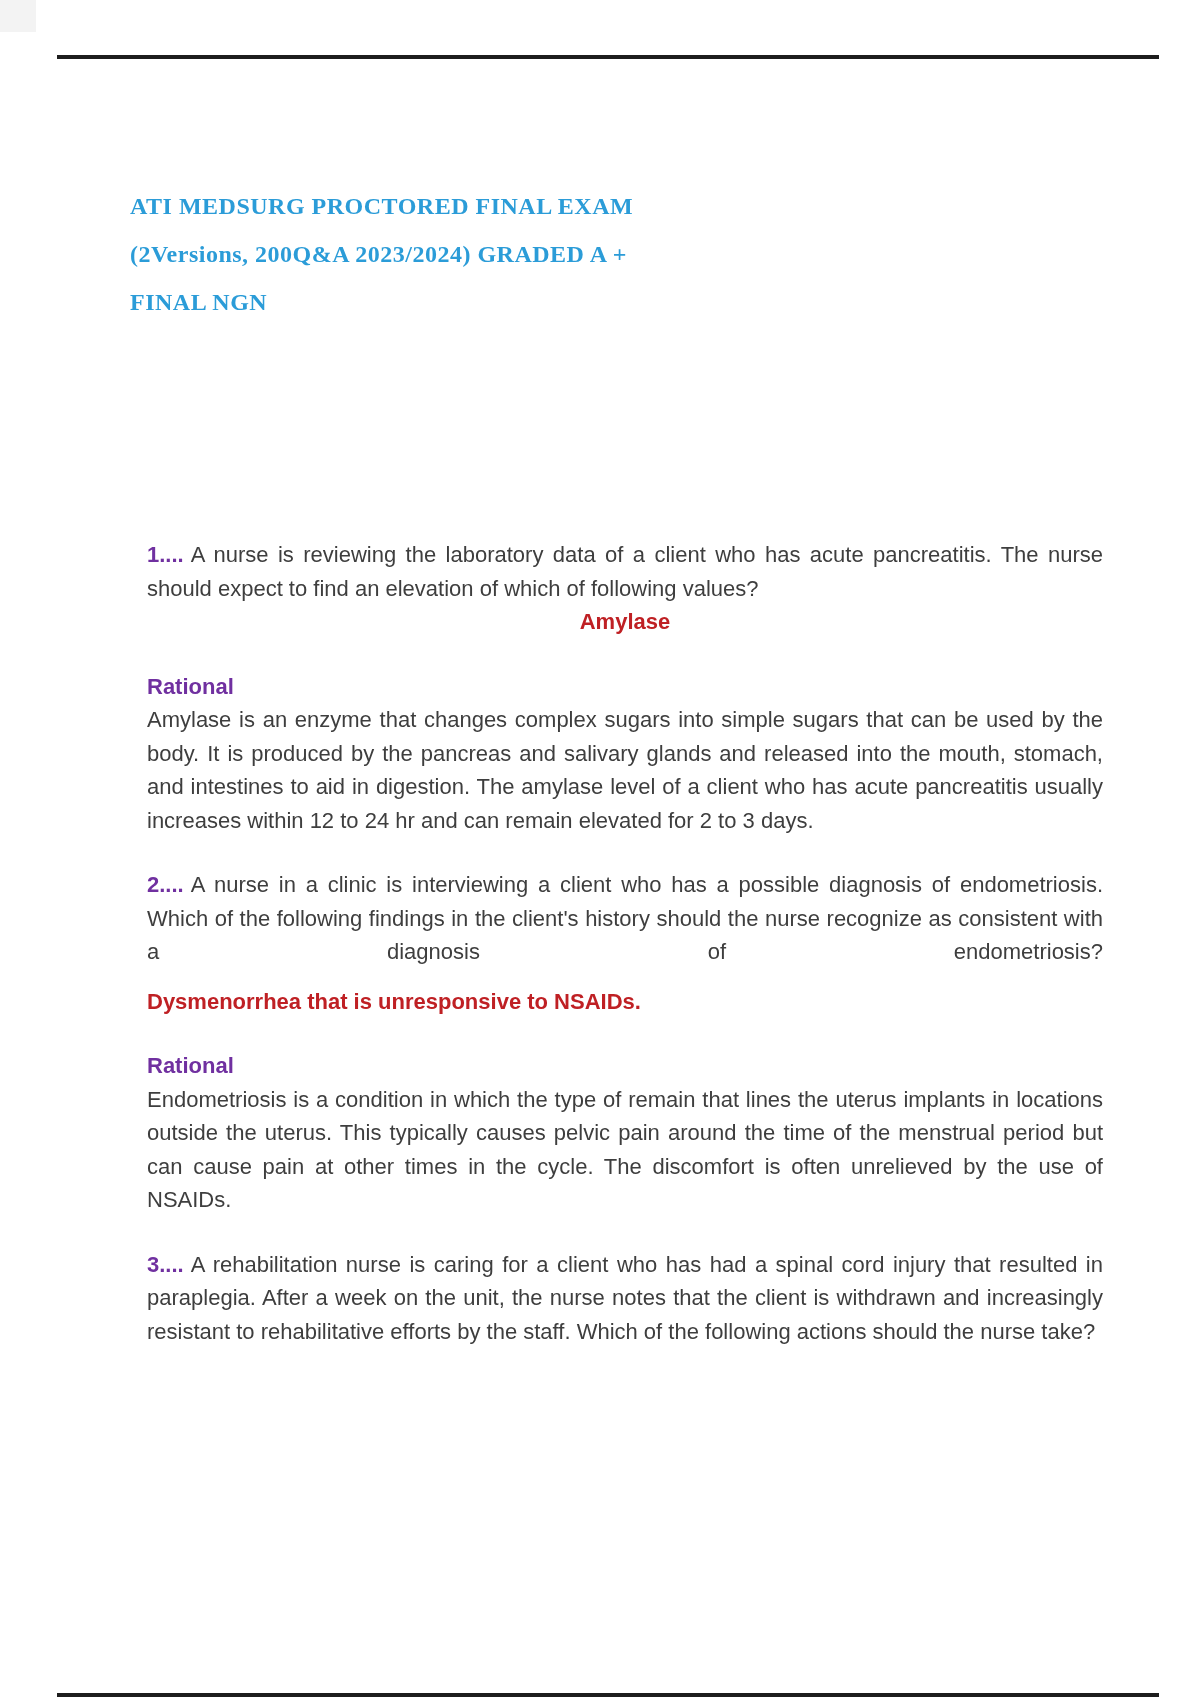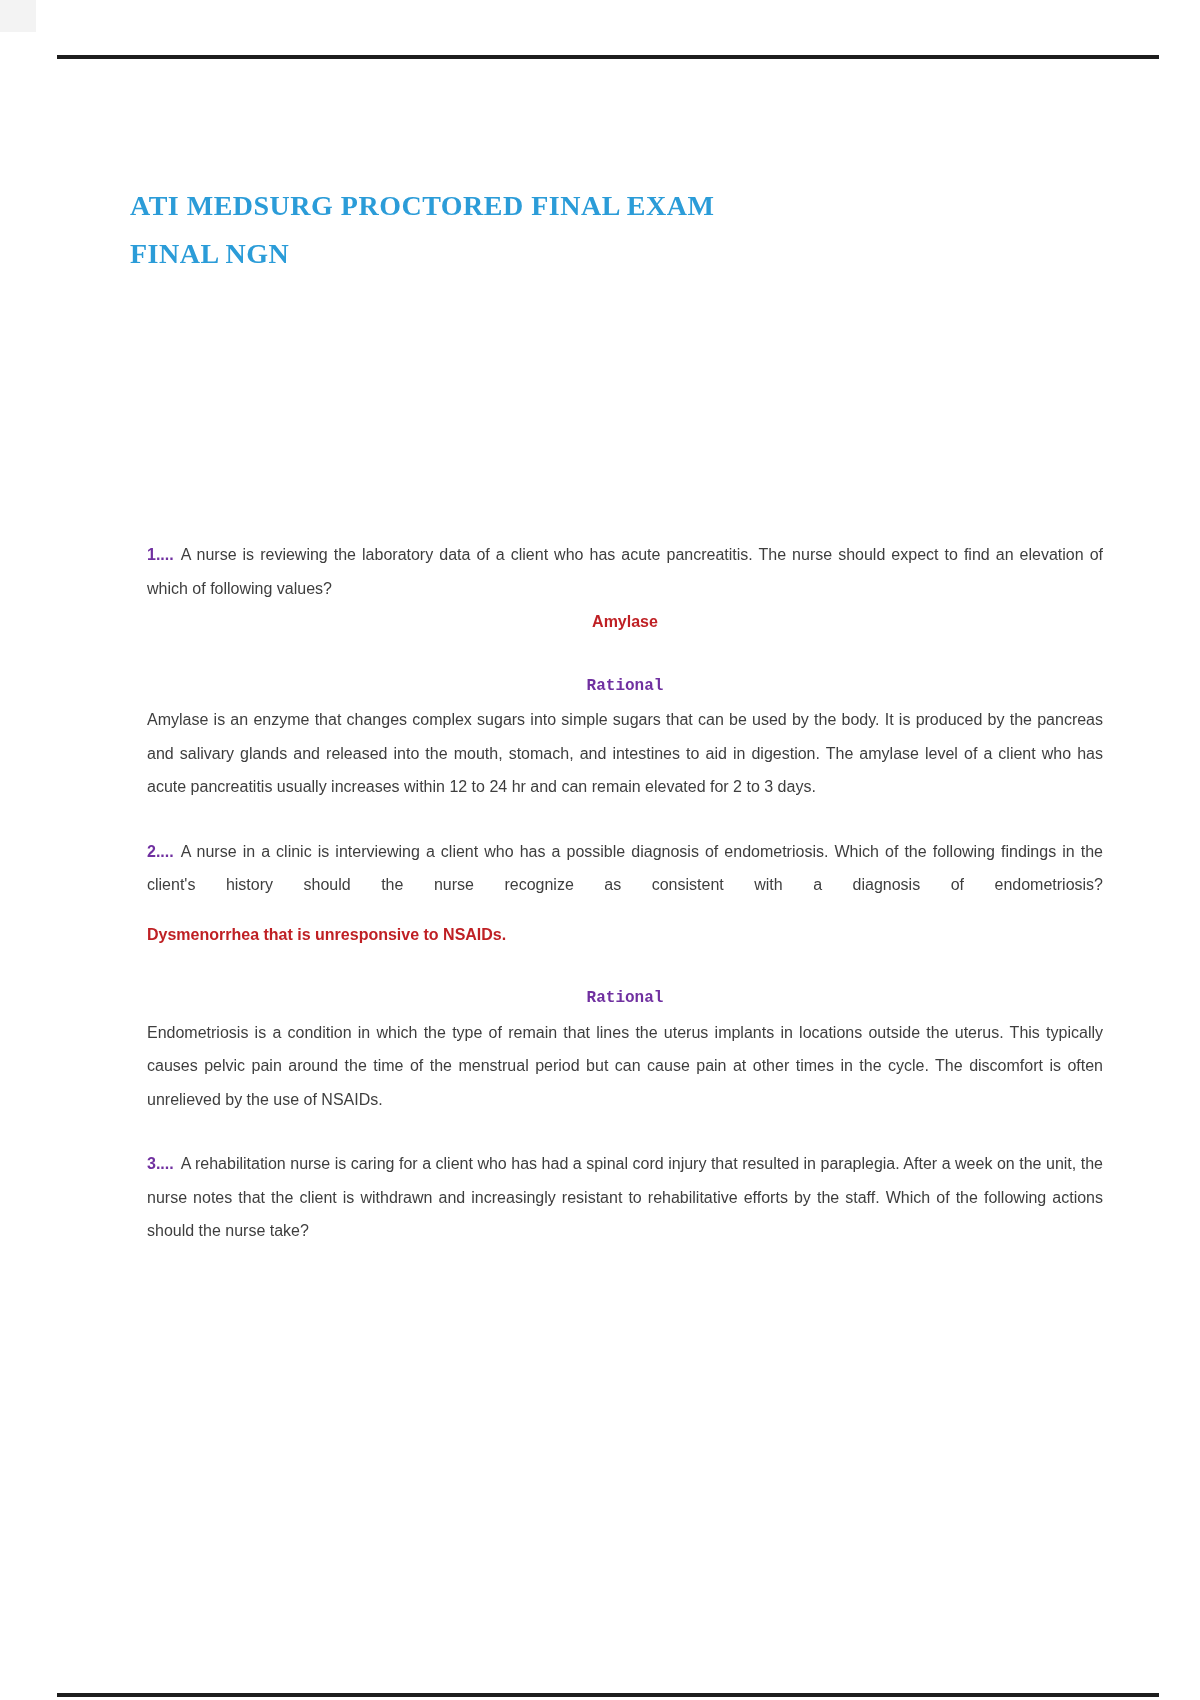"ATI MEDSURG PROCTORED FINAL EXAM" .title { font-size: 28px -> 24px }
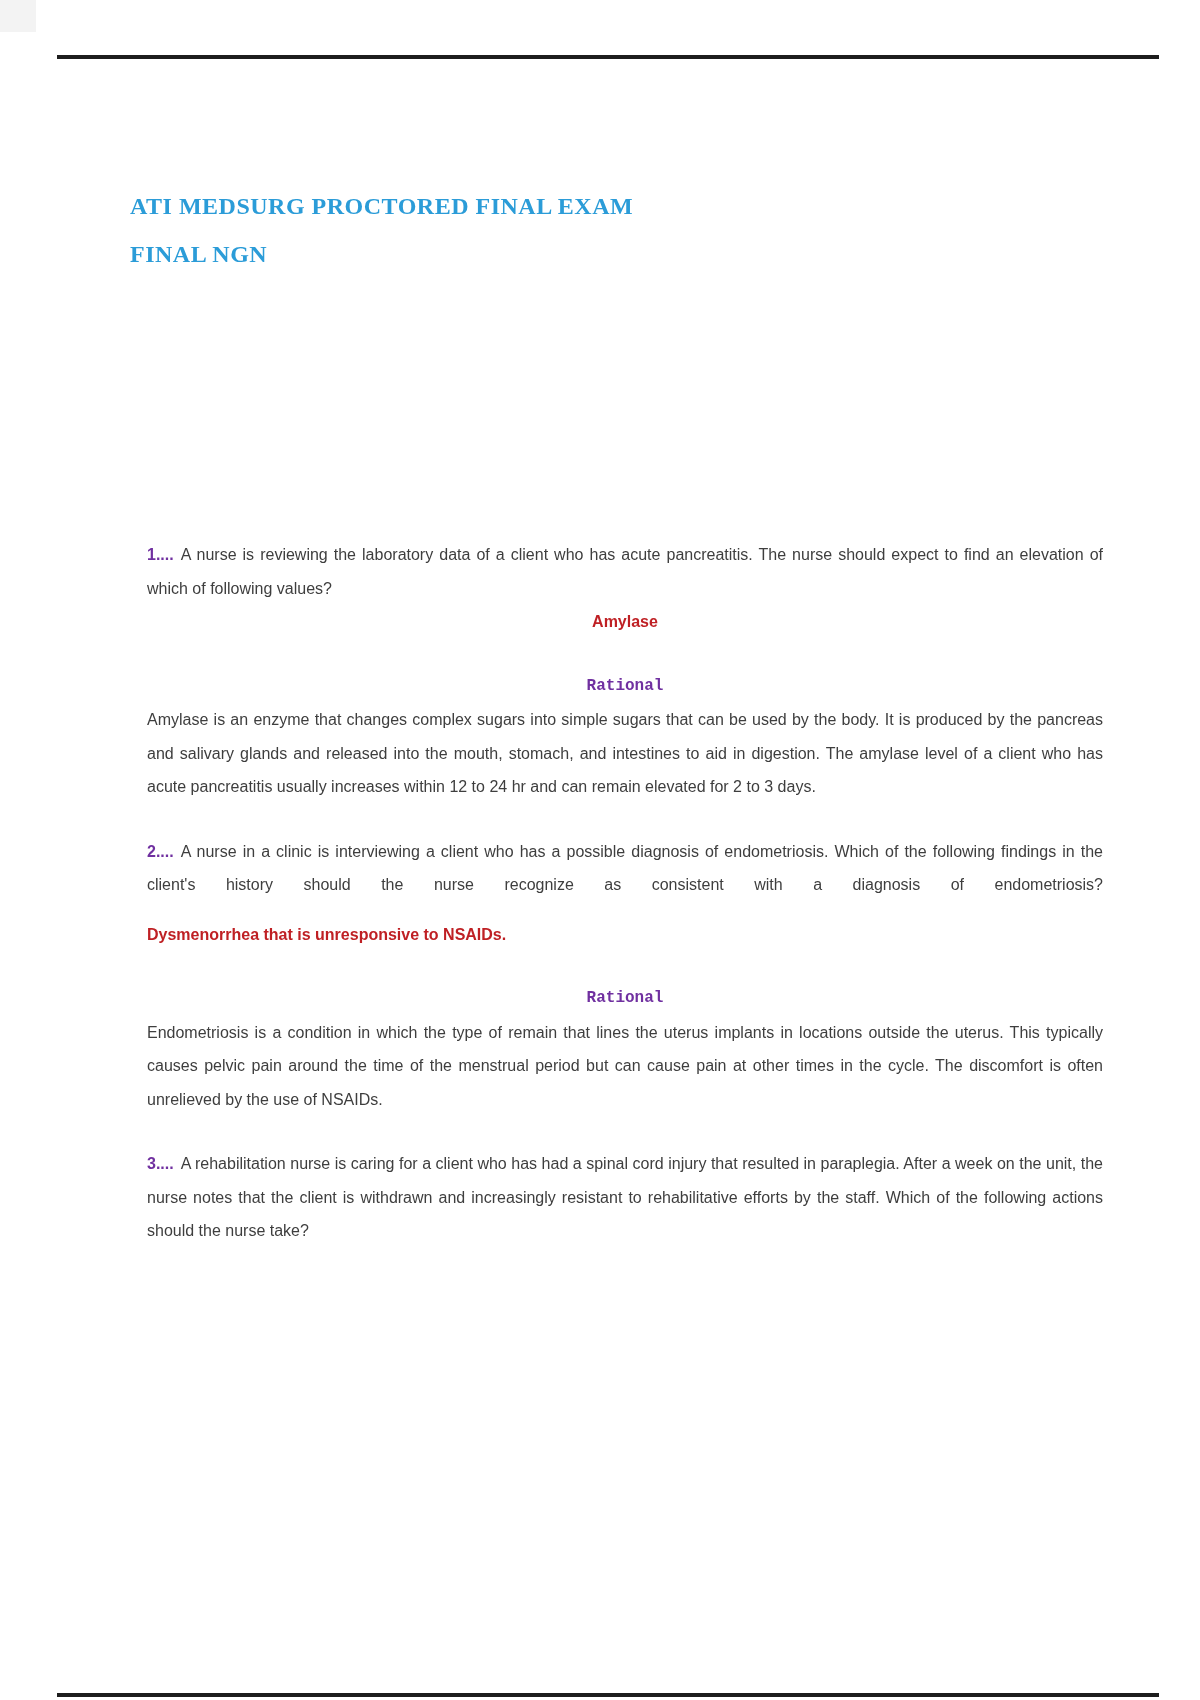"(2Versions, 200Q&A 2023/2024) GRADED A" span.title-line { html: none -> <span>(2Versions, 200Q&amp;A 2023/2024) GRADED A +</span> }
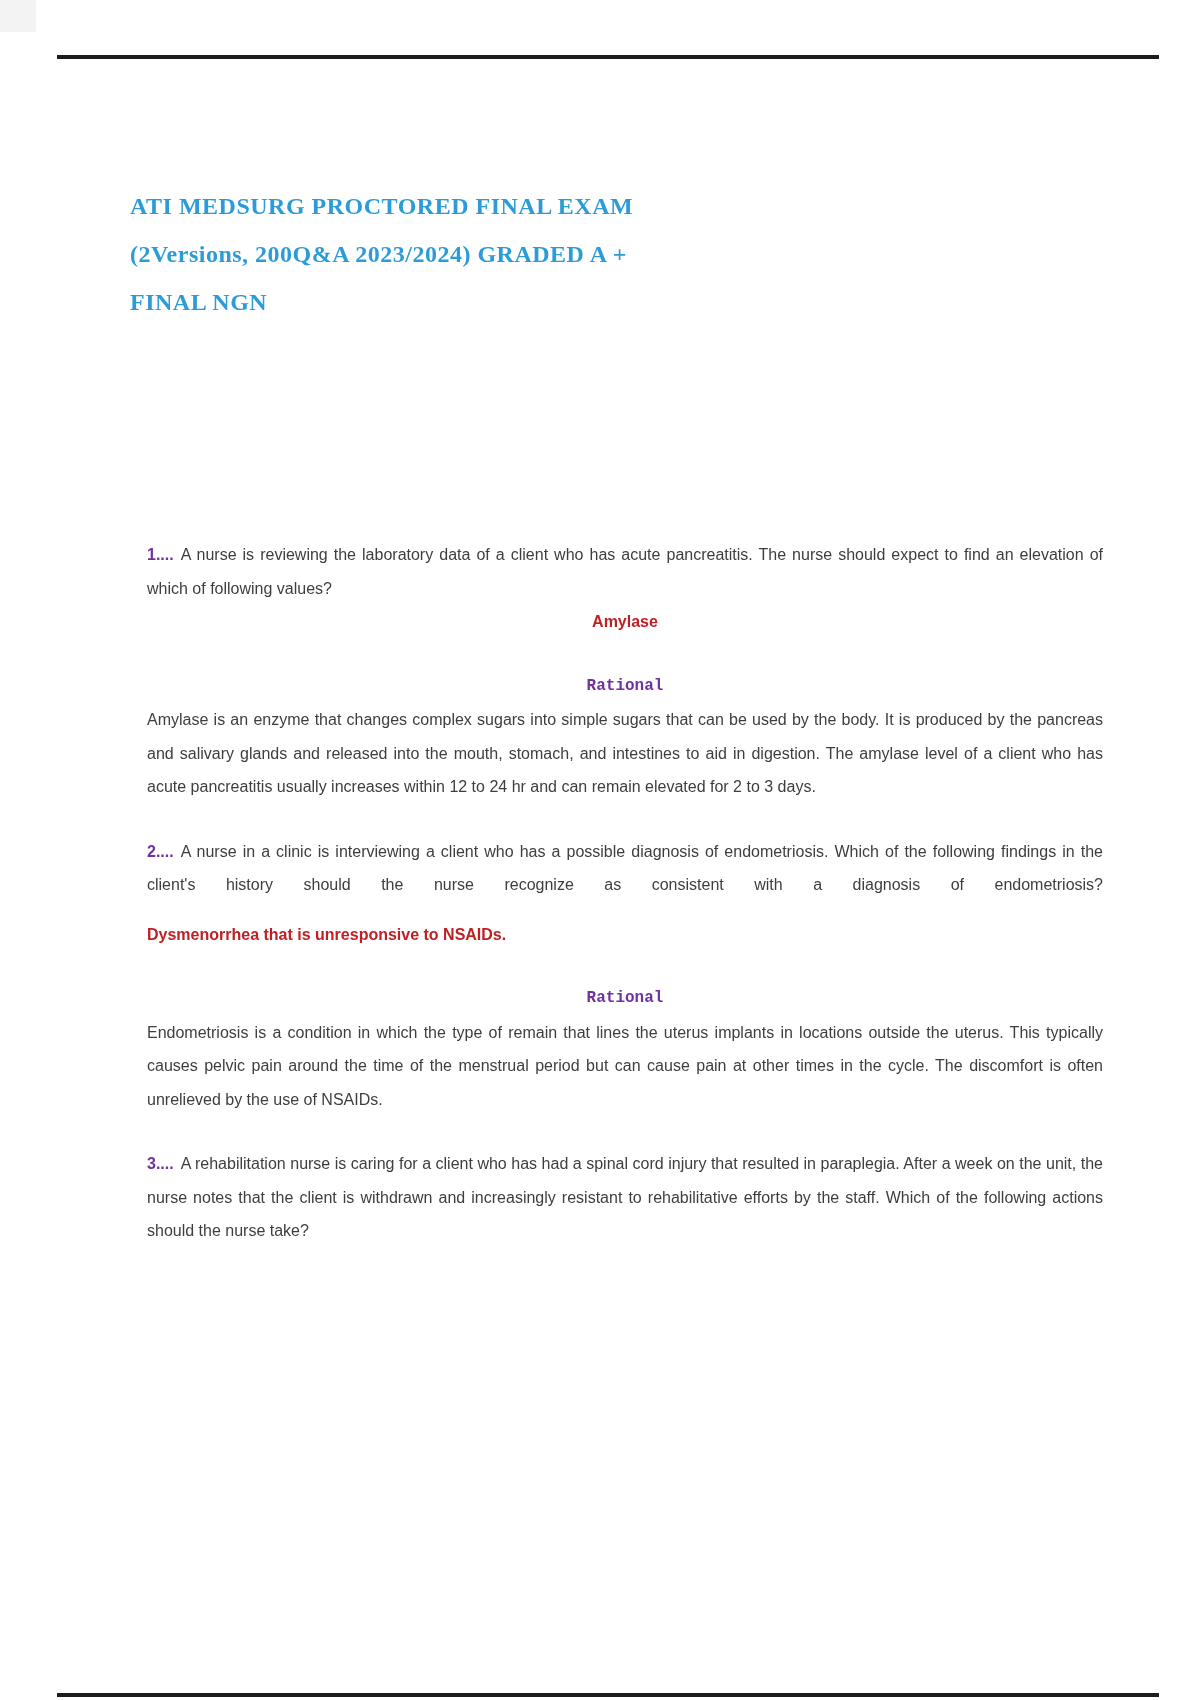"1.... A nurse is reviewing" .content { font-size: 16px -> 22px }
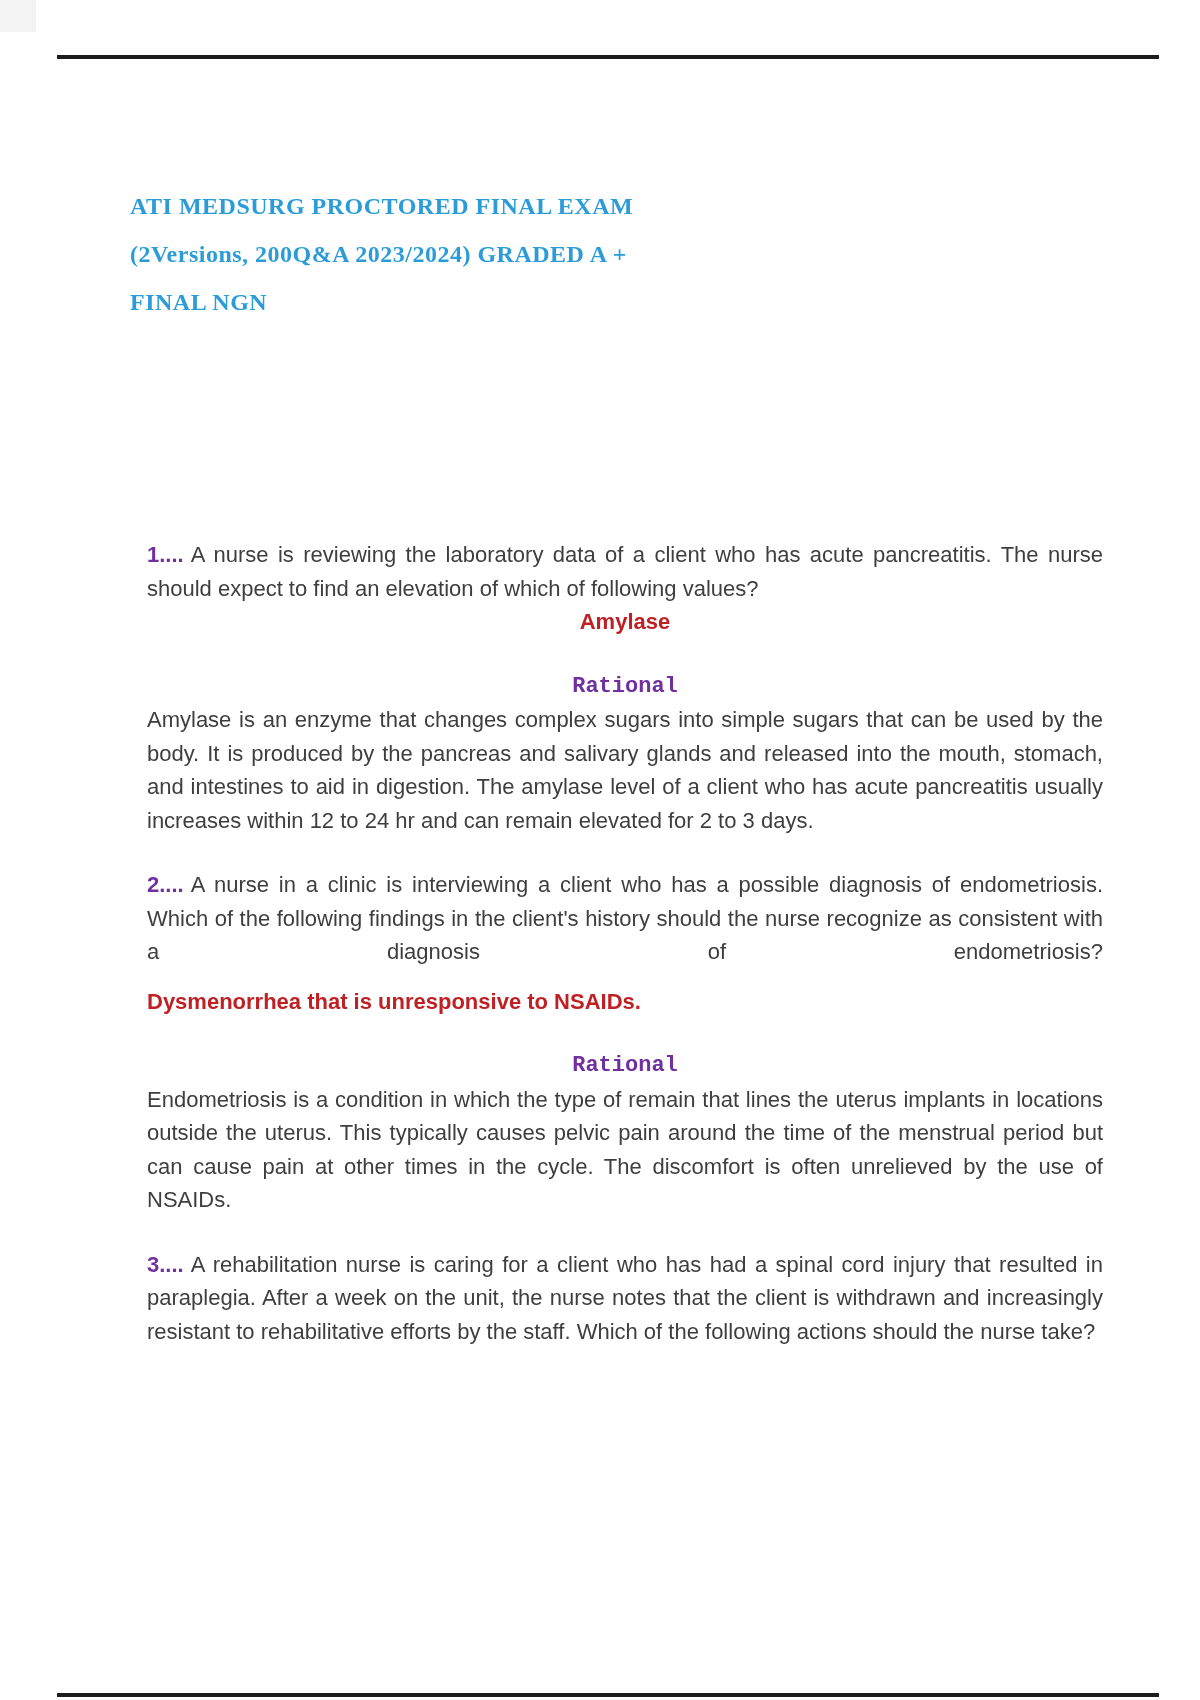"Rational" .heading { font-family: Liberation Mono, monospace -> none; text-align: center -> left }
